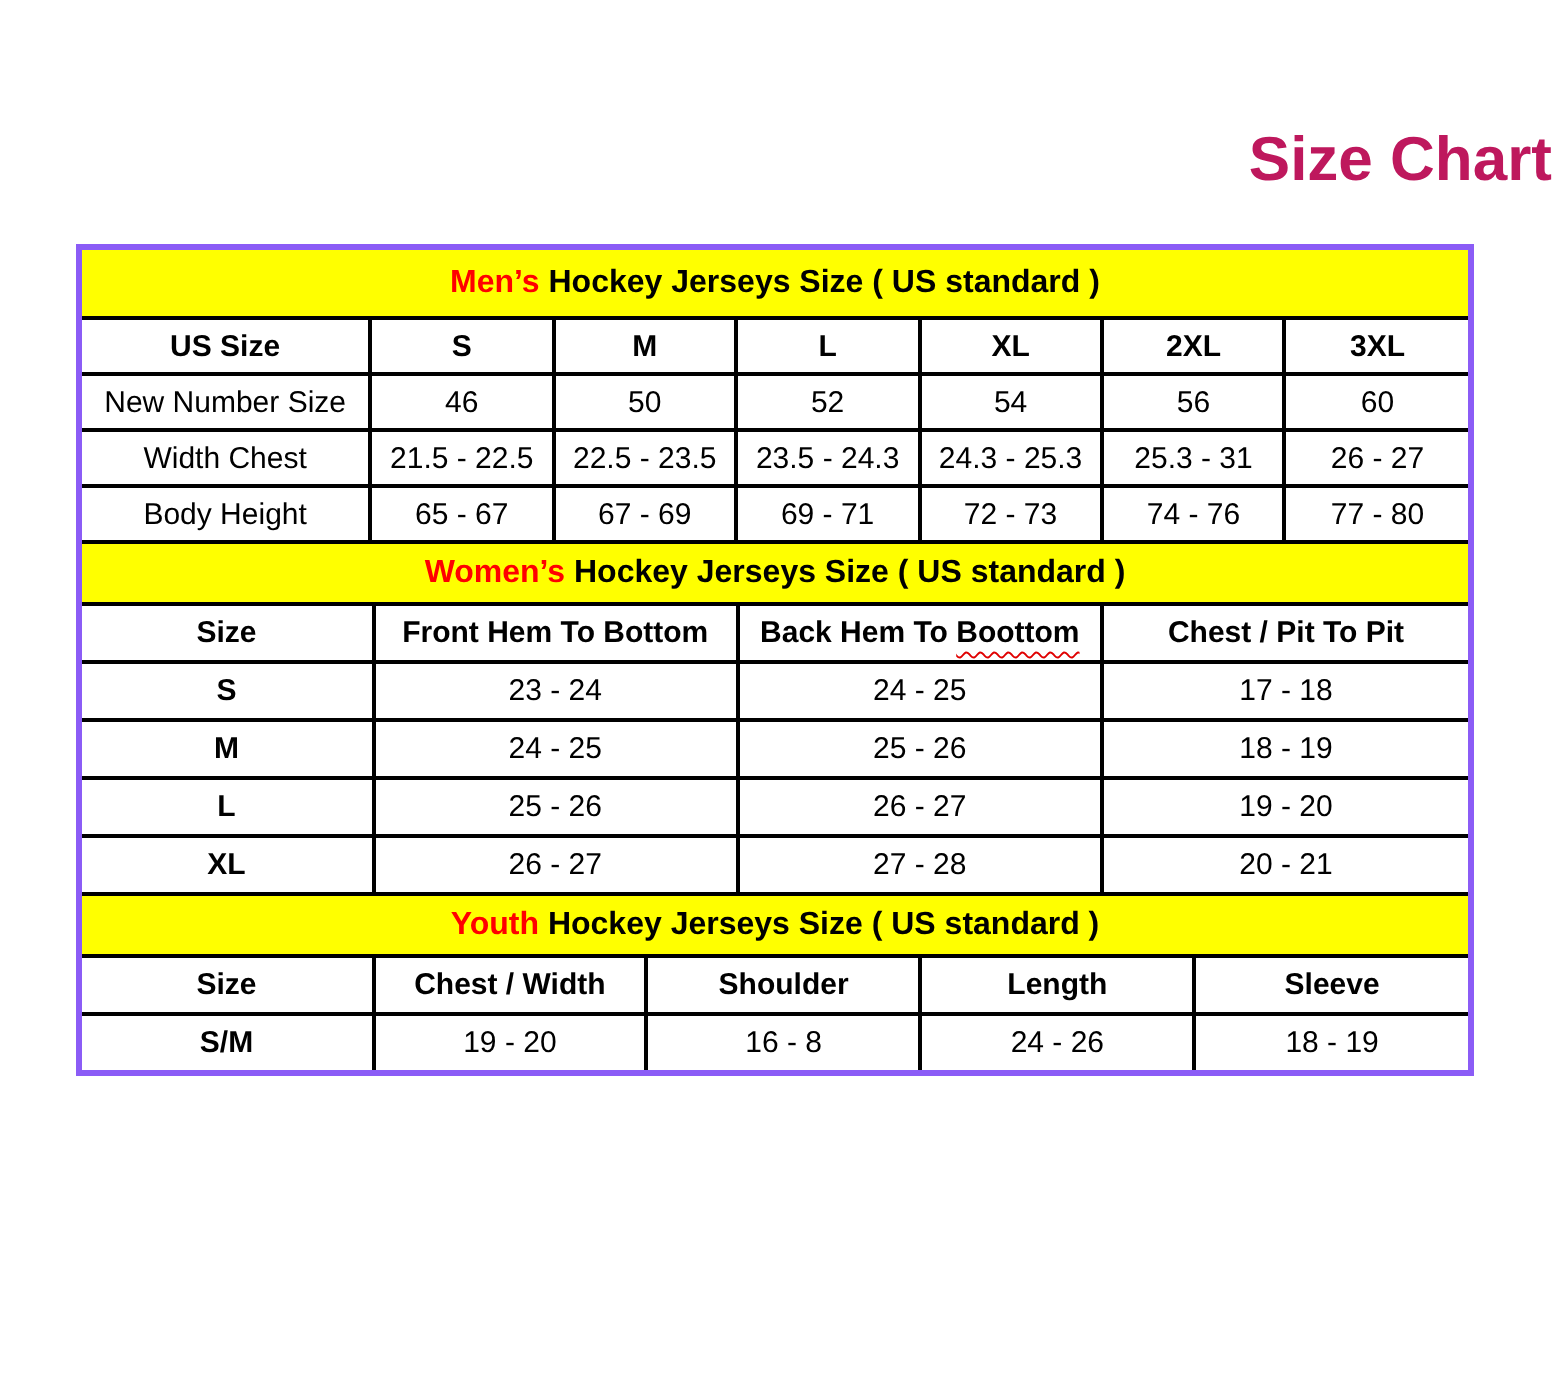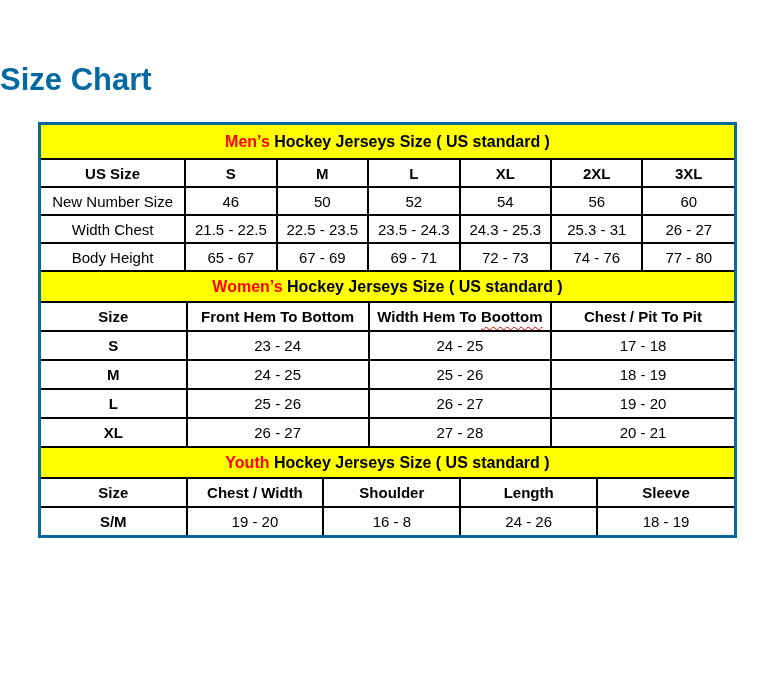"Size Chart" .page-title { color: #0369a1 -> #be185d; text-align: left -> right }
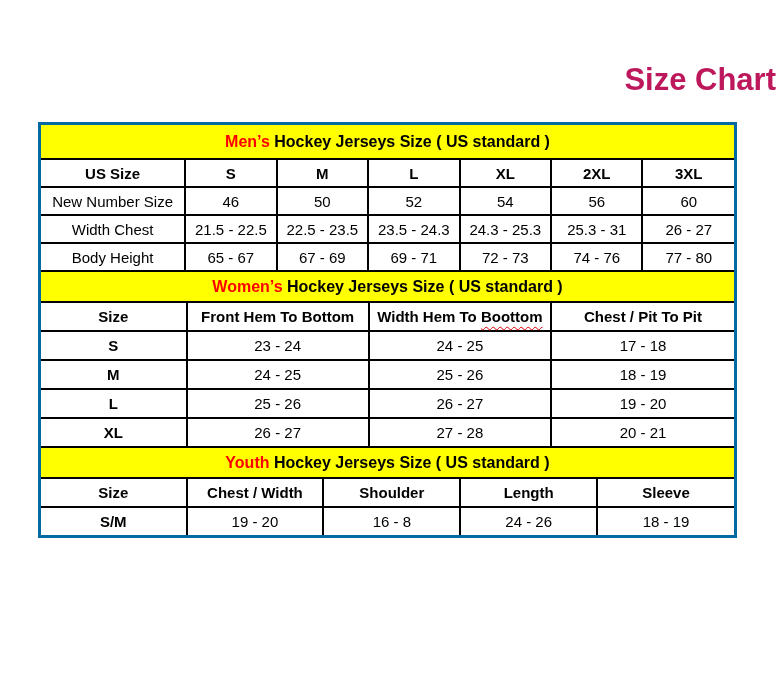"Men’s" .chart-wrapper { border: 3px solid #0369a1 -> 3px solid #8b5cf6 }
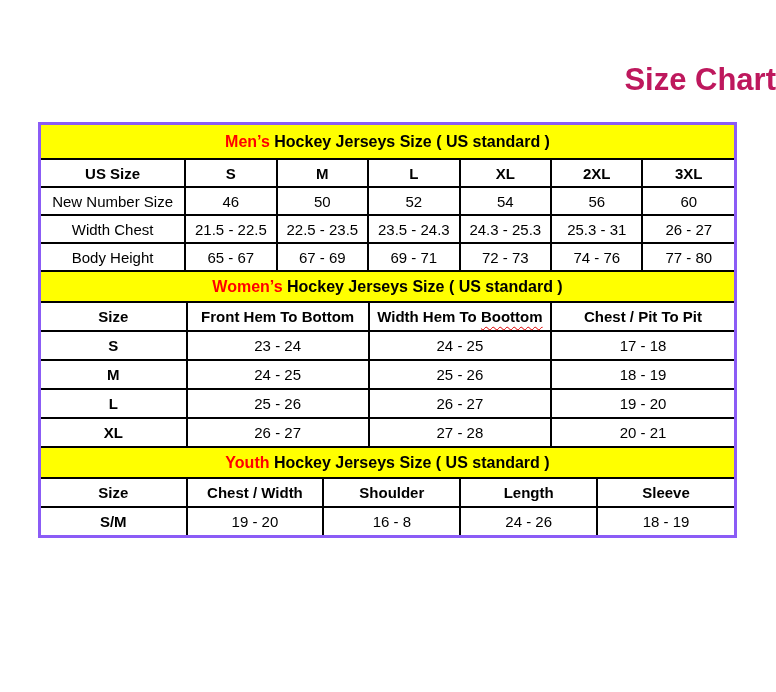"Width Hem To" span { text: Width -> Back }
